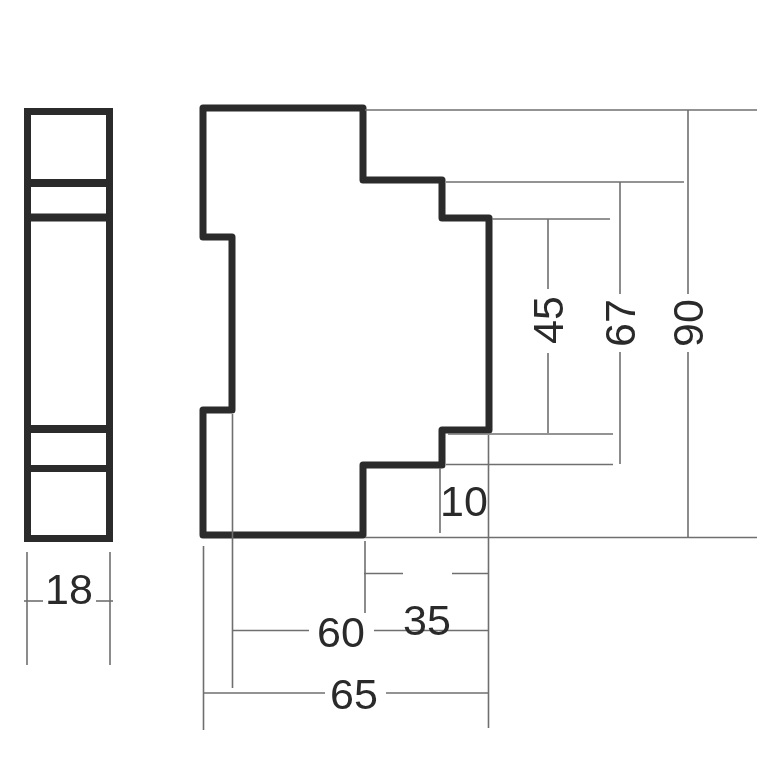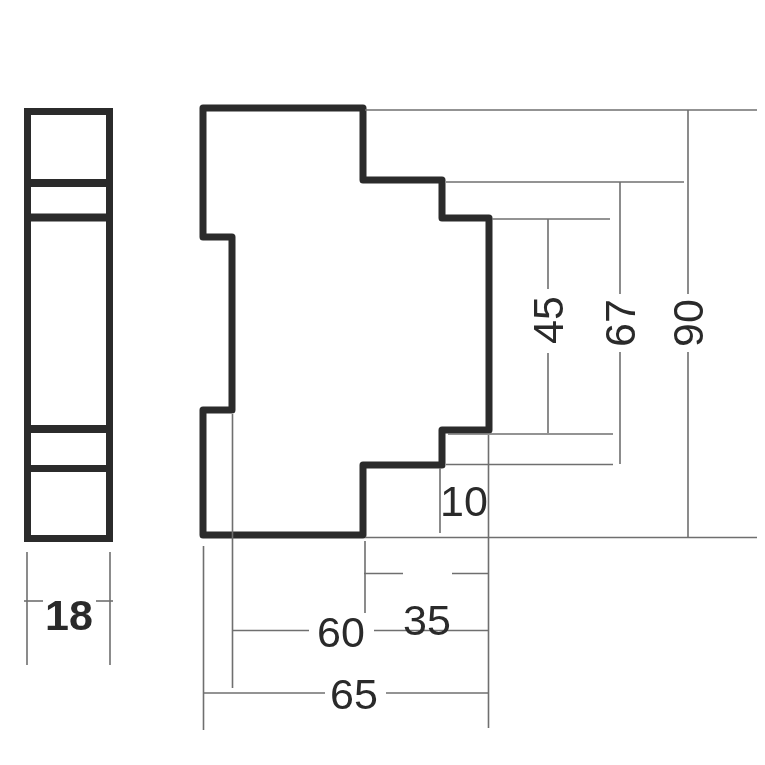"18" span.dim-label { font-weight: bold -> none; top: 615px -> 589px }
